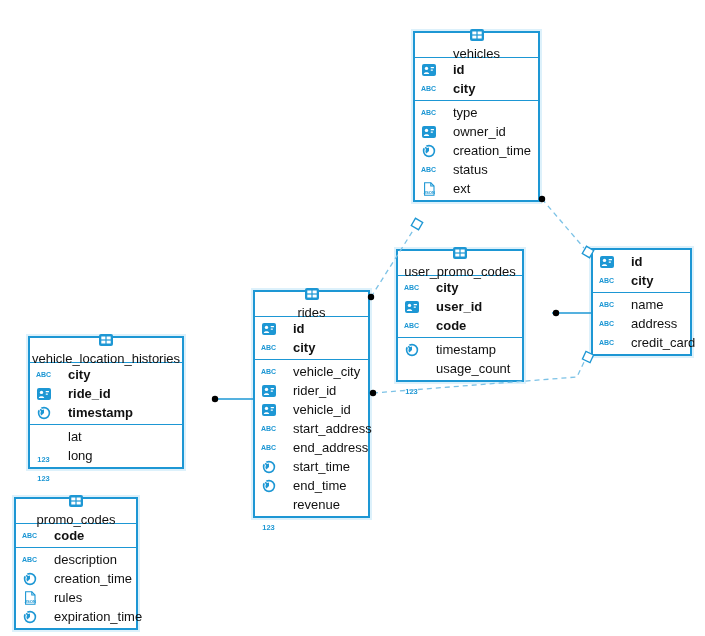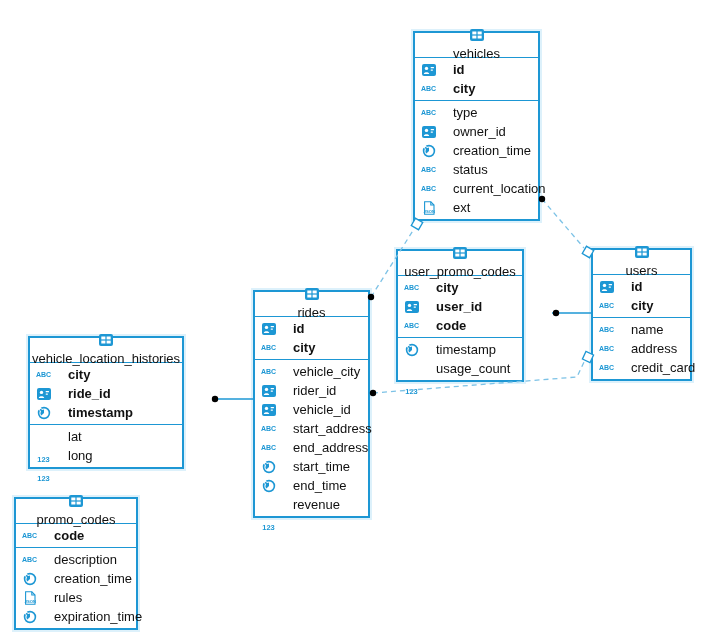"current_location" div.row { html: <div> <span>ABC</span> <span>current_location</span> </div> -> none }
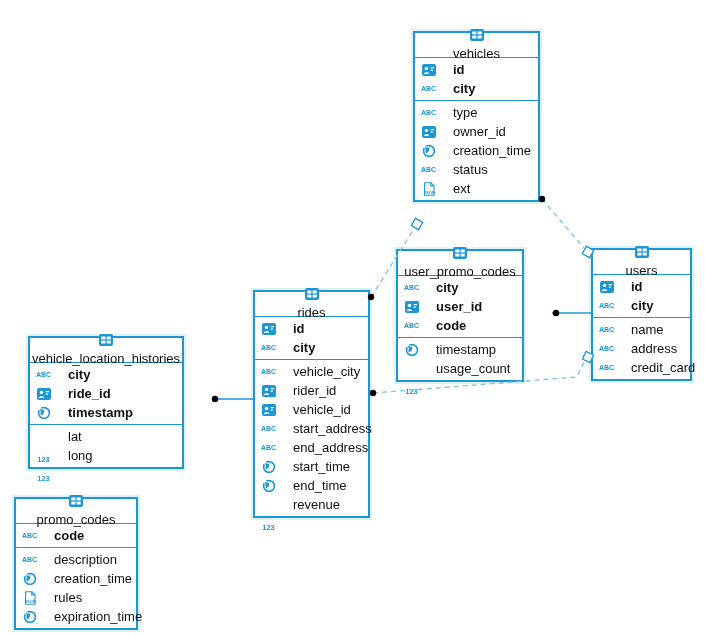"users" div.thead { html: <div> <span> <svg> <use></use> </svg> </span> <span>users</span> </div> -> none }
